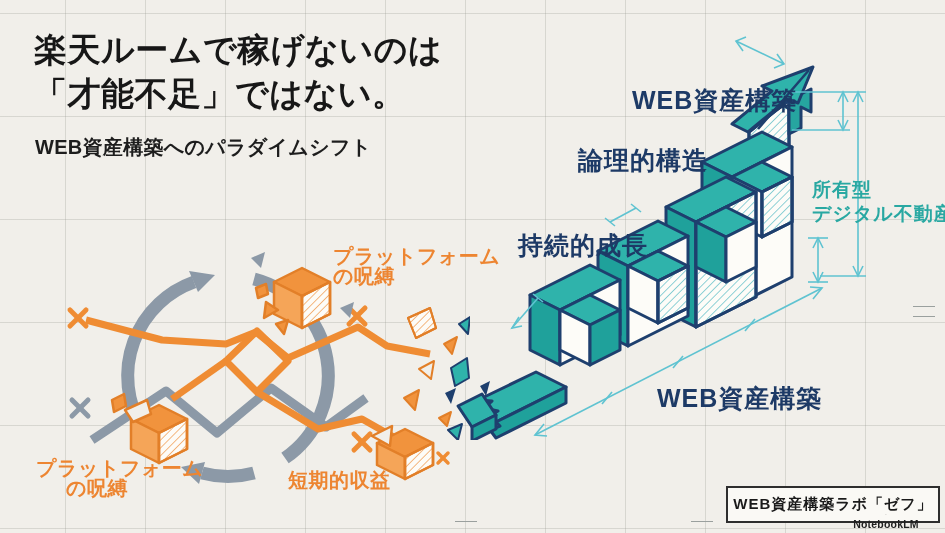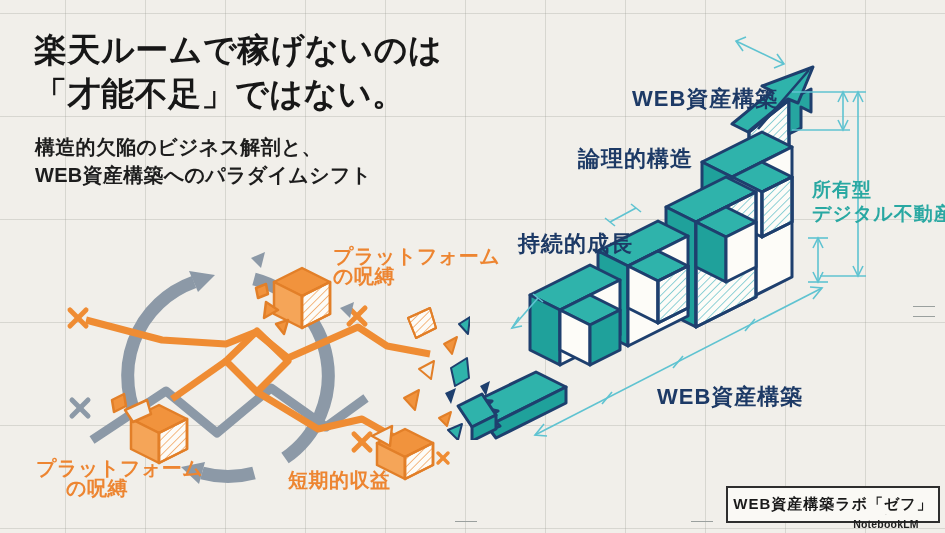"WEB資産構築" .lbl-navy { font-size: 22px -> 25px }
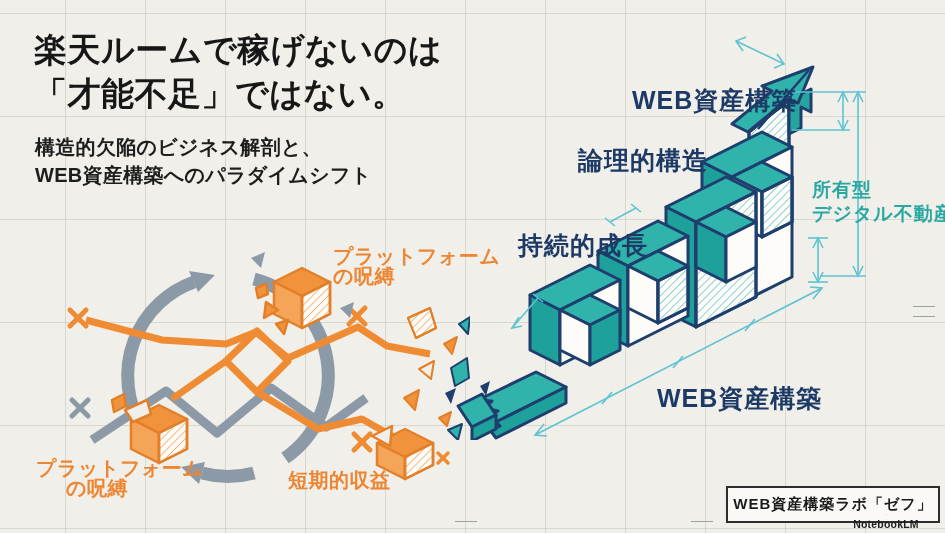"構造的欠陥のビジネス解剖と、" div { html: <div>構造的欠陥のビジネス解剖と、</div> -> none }
